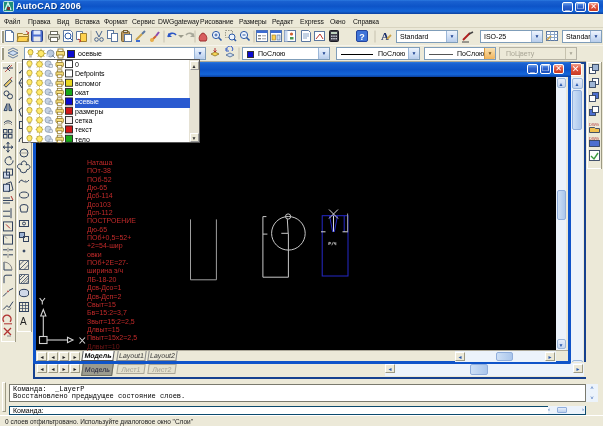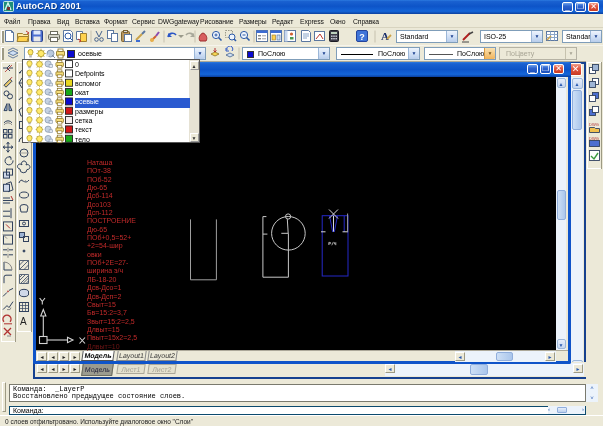"AutoCAD 2001" div.abs { text: 2001 -> 2006 }
